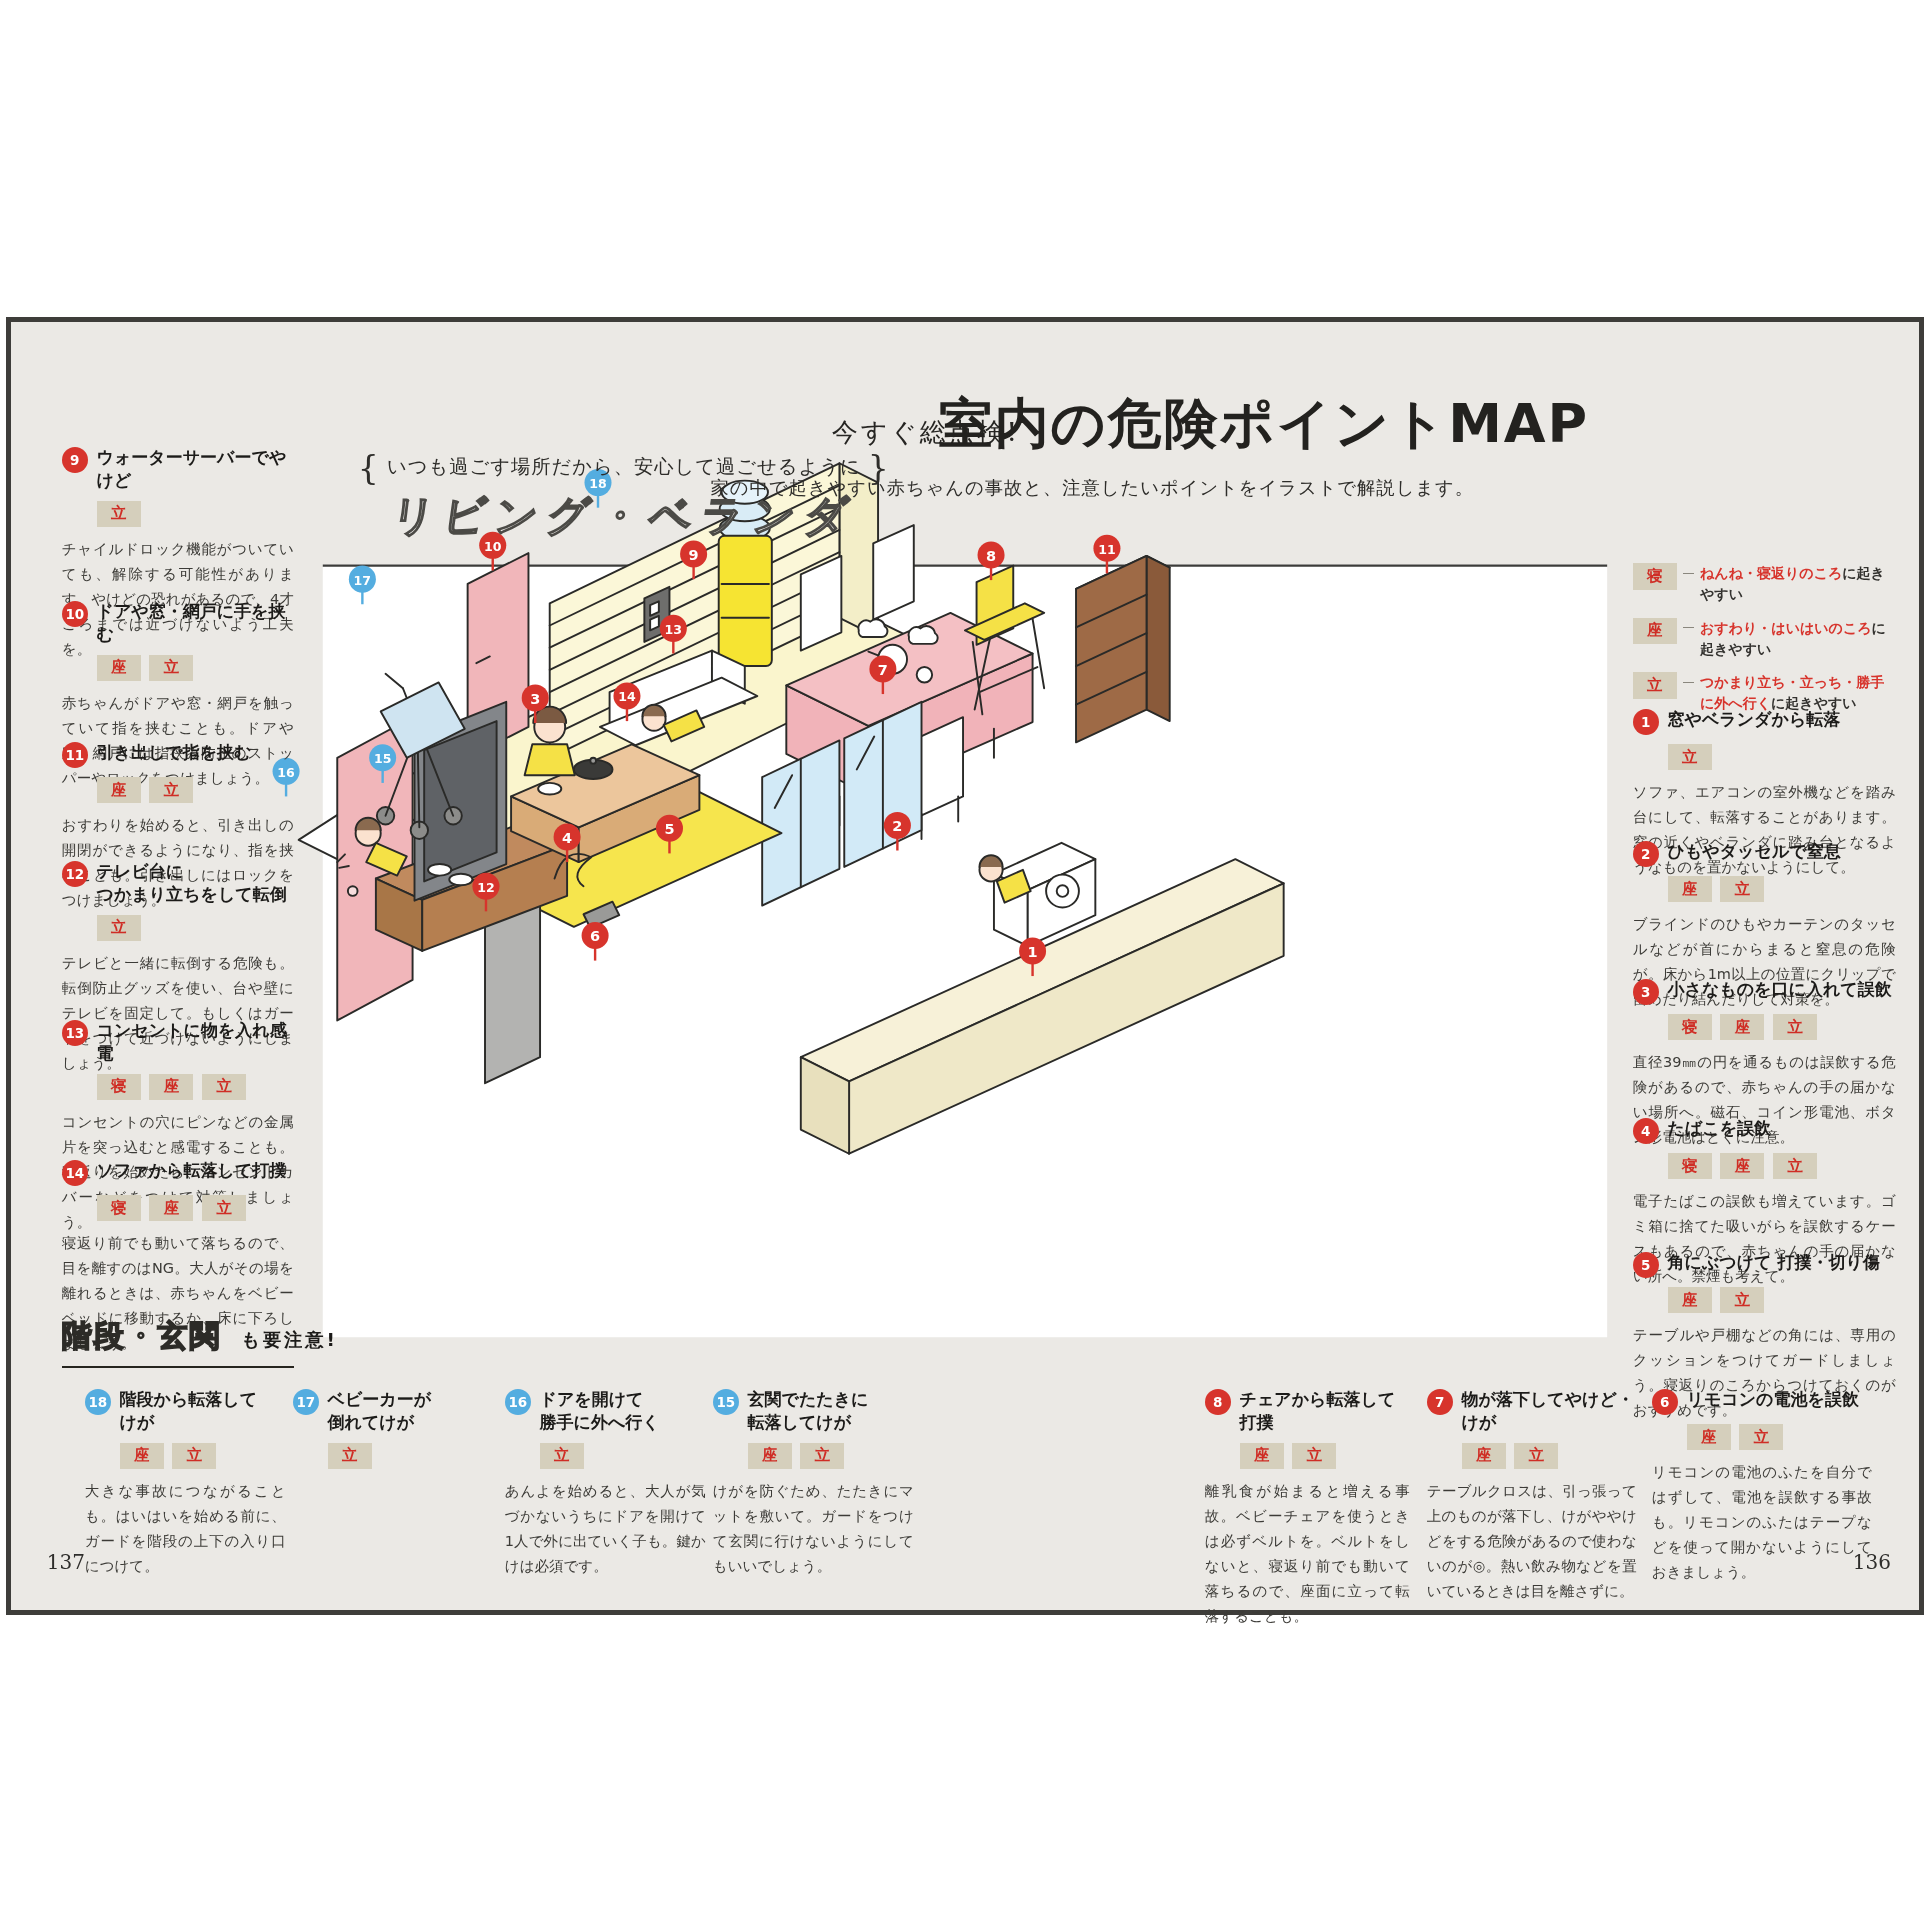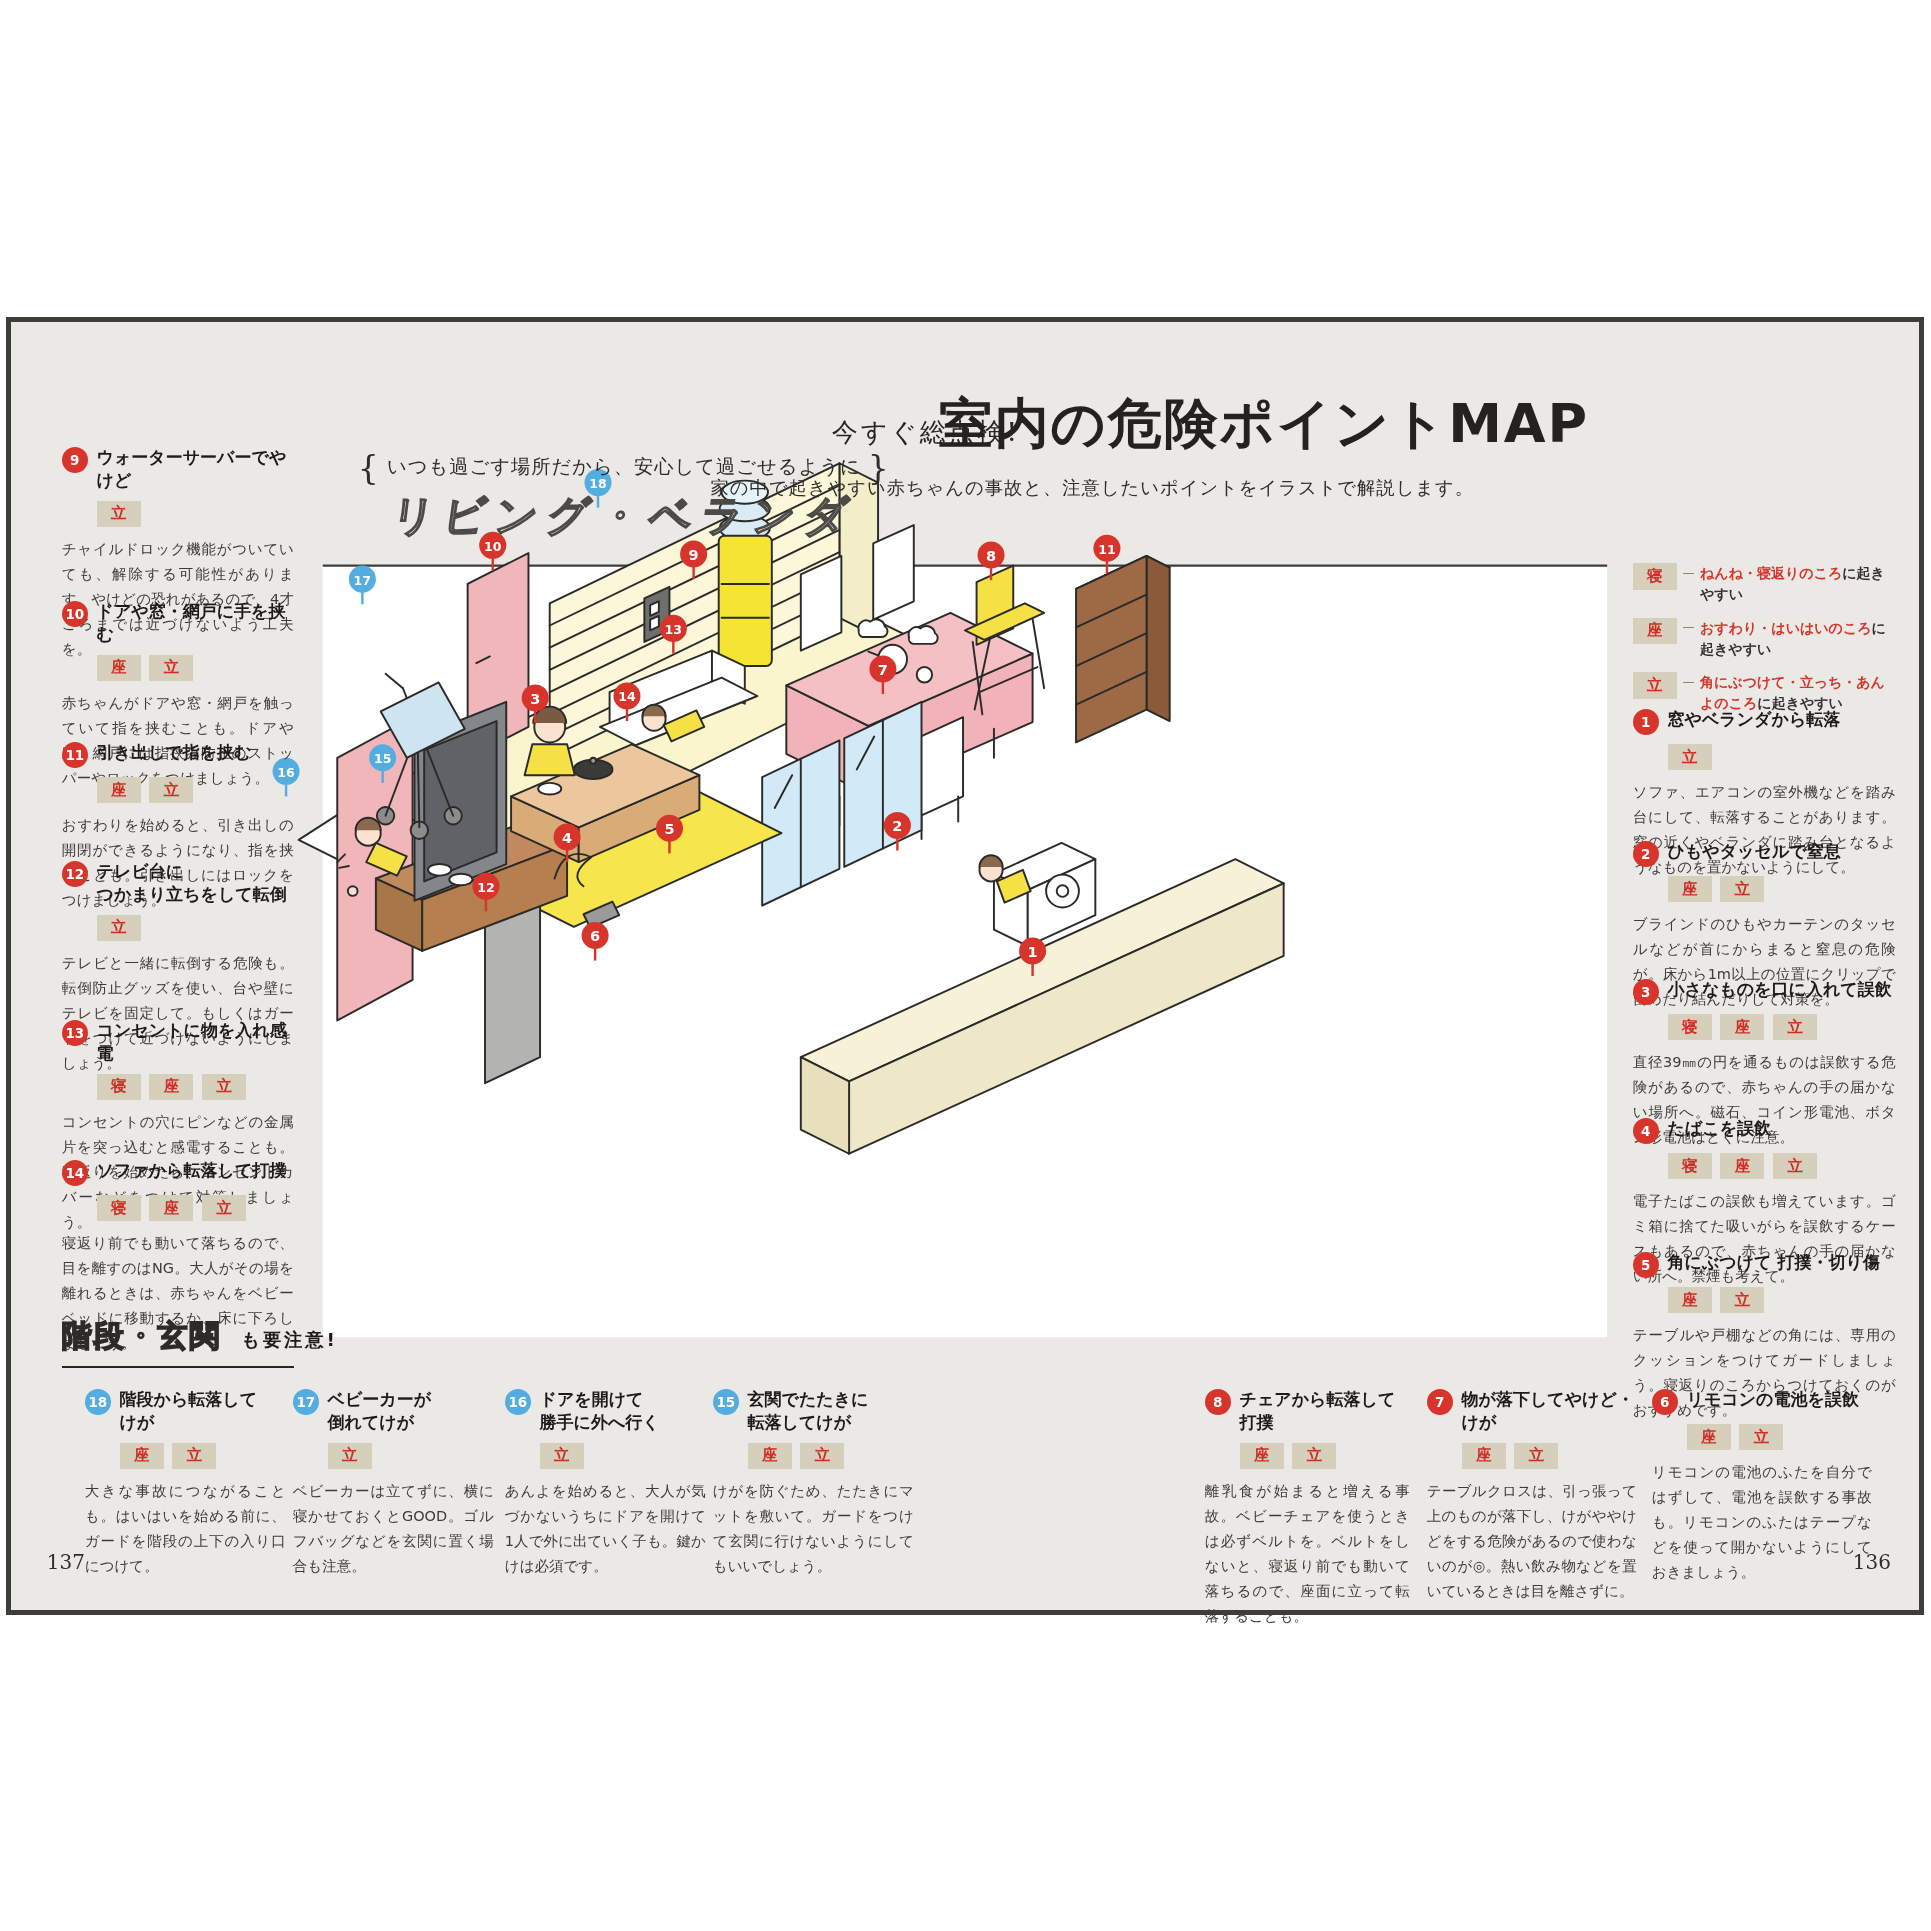"角にぶつけて・立っち・あんよのころ" span.hl { text: 角にぶつけて・立っち・あんよのころ -> つかまり立ち・立っち・勝手に外へ行く }
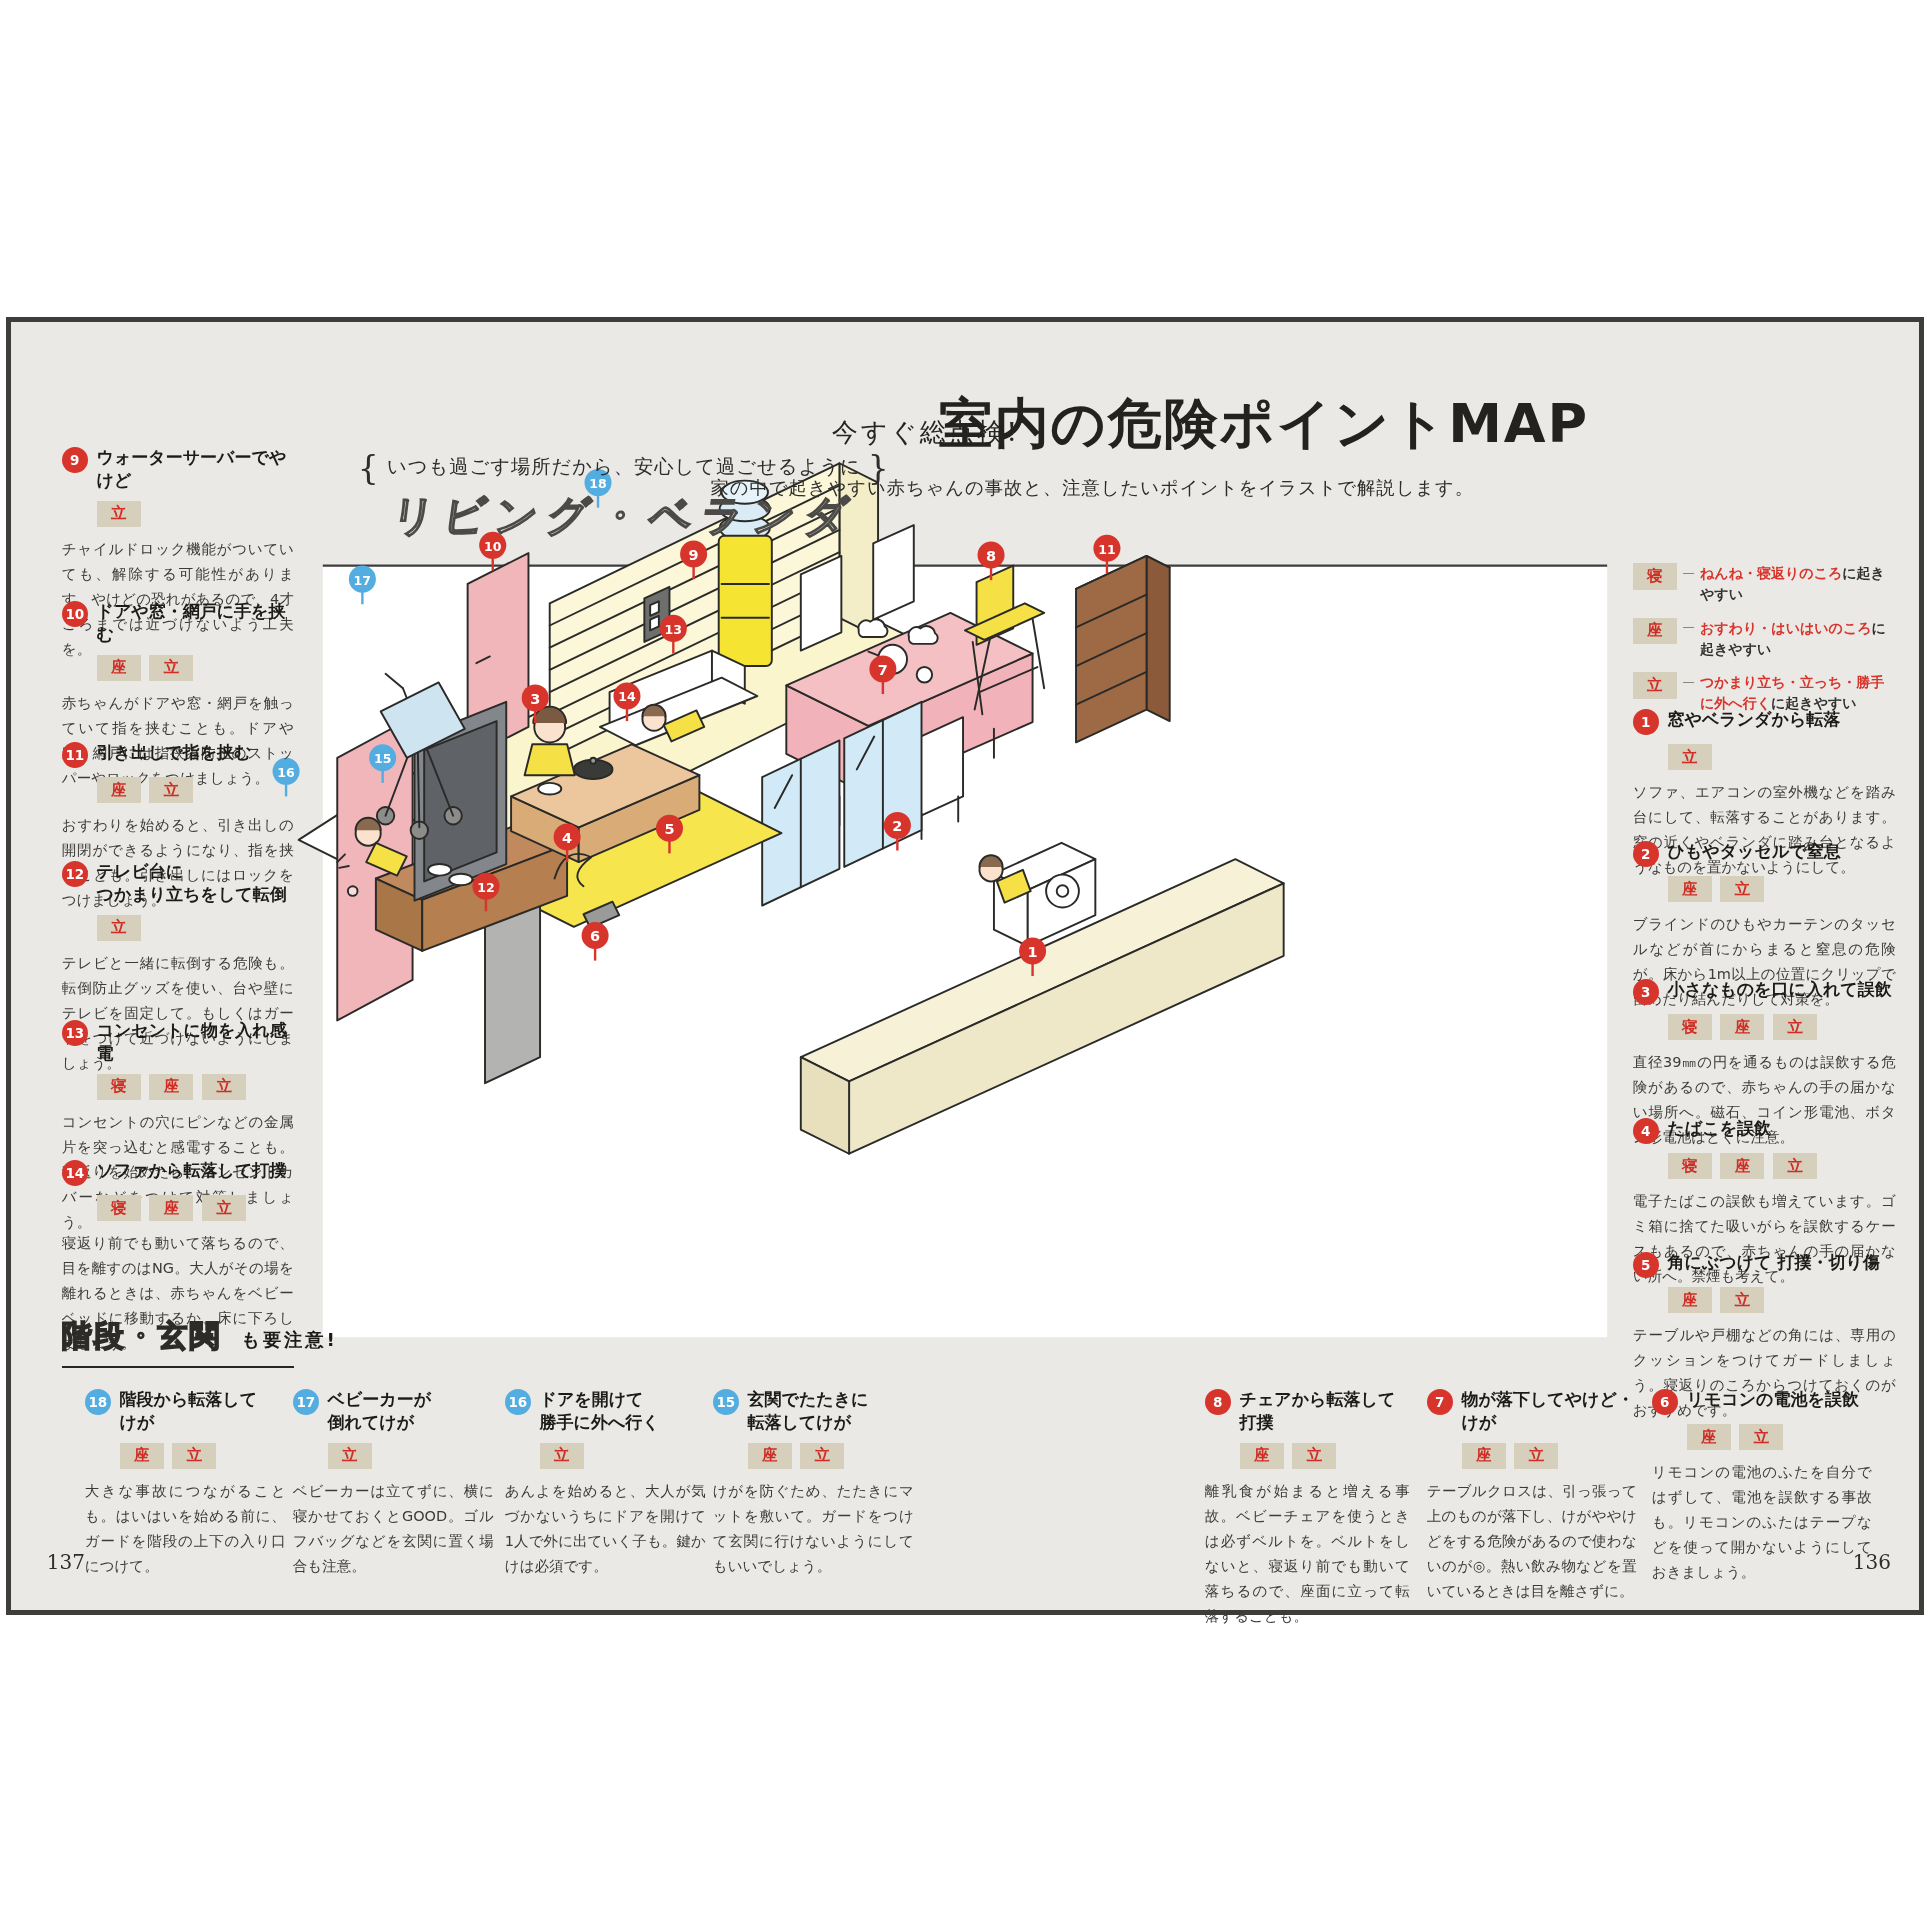"ベビーカーは立てずに、横に寝かせておくとGOOD。ゴルフバッグなどを玄関に置く場" p.body { html: <p>ベビーカーは立てずに、横に寝かせておくとGOOD。ゴルフバッグなどを玄関に置く場合も注意。</p> -> none }
